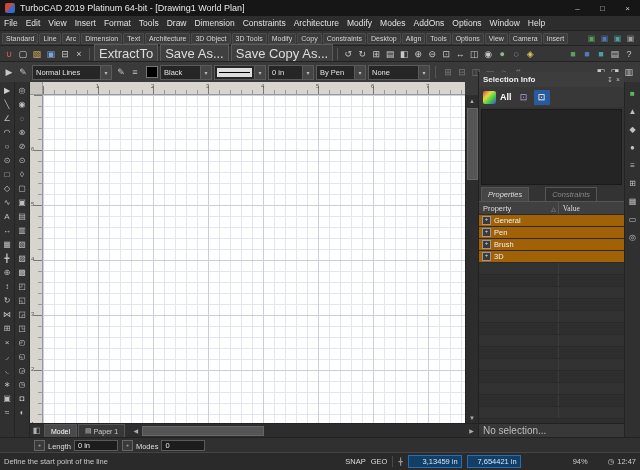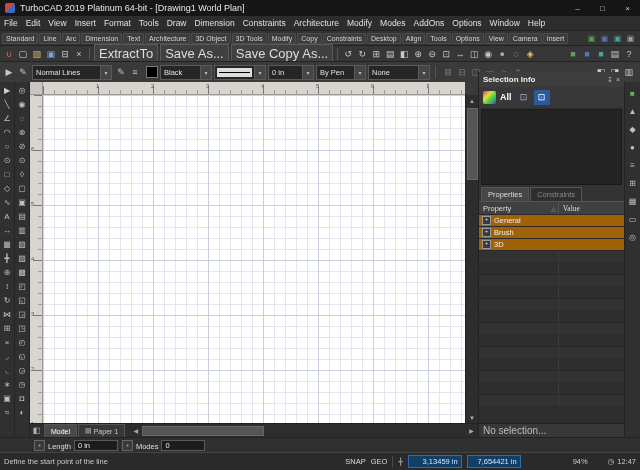"Properties" .rp-tabs { font-style: none -> italic; gap: 1px -> 16px }
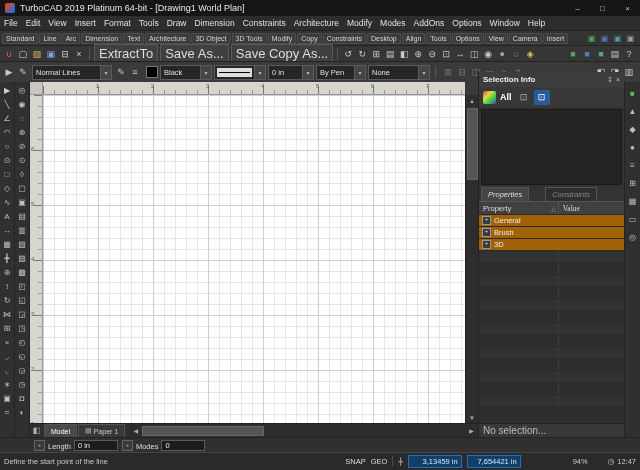"Pen" div.prow { html: none -> <div> <span>+</span> <span>Pen</span> </div> }
